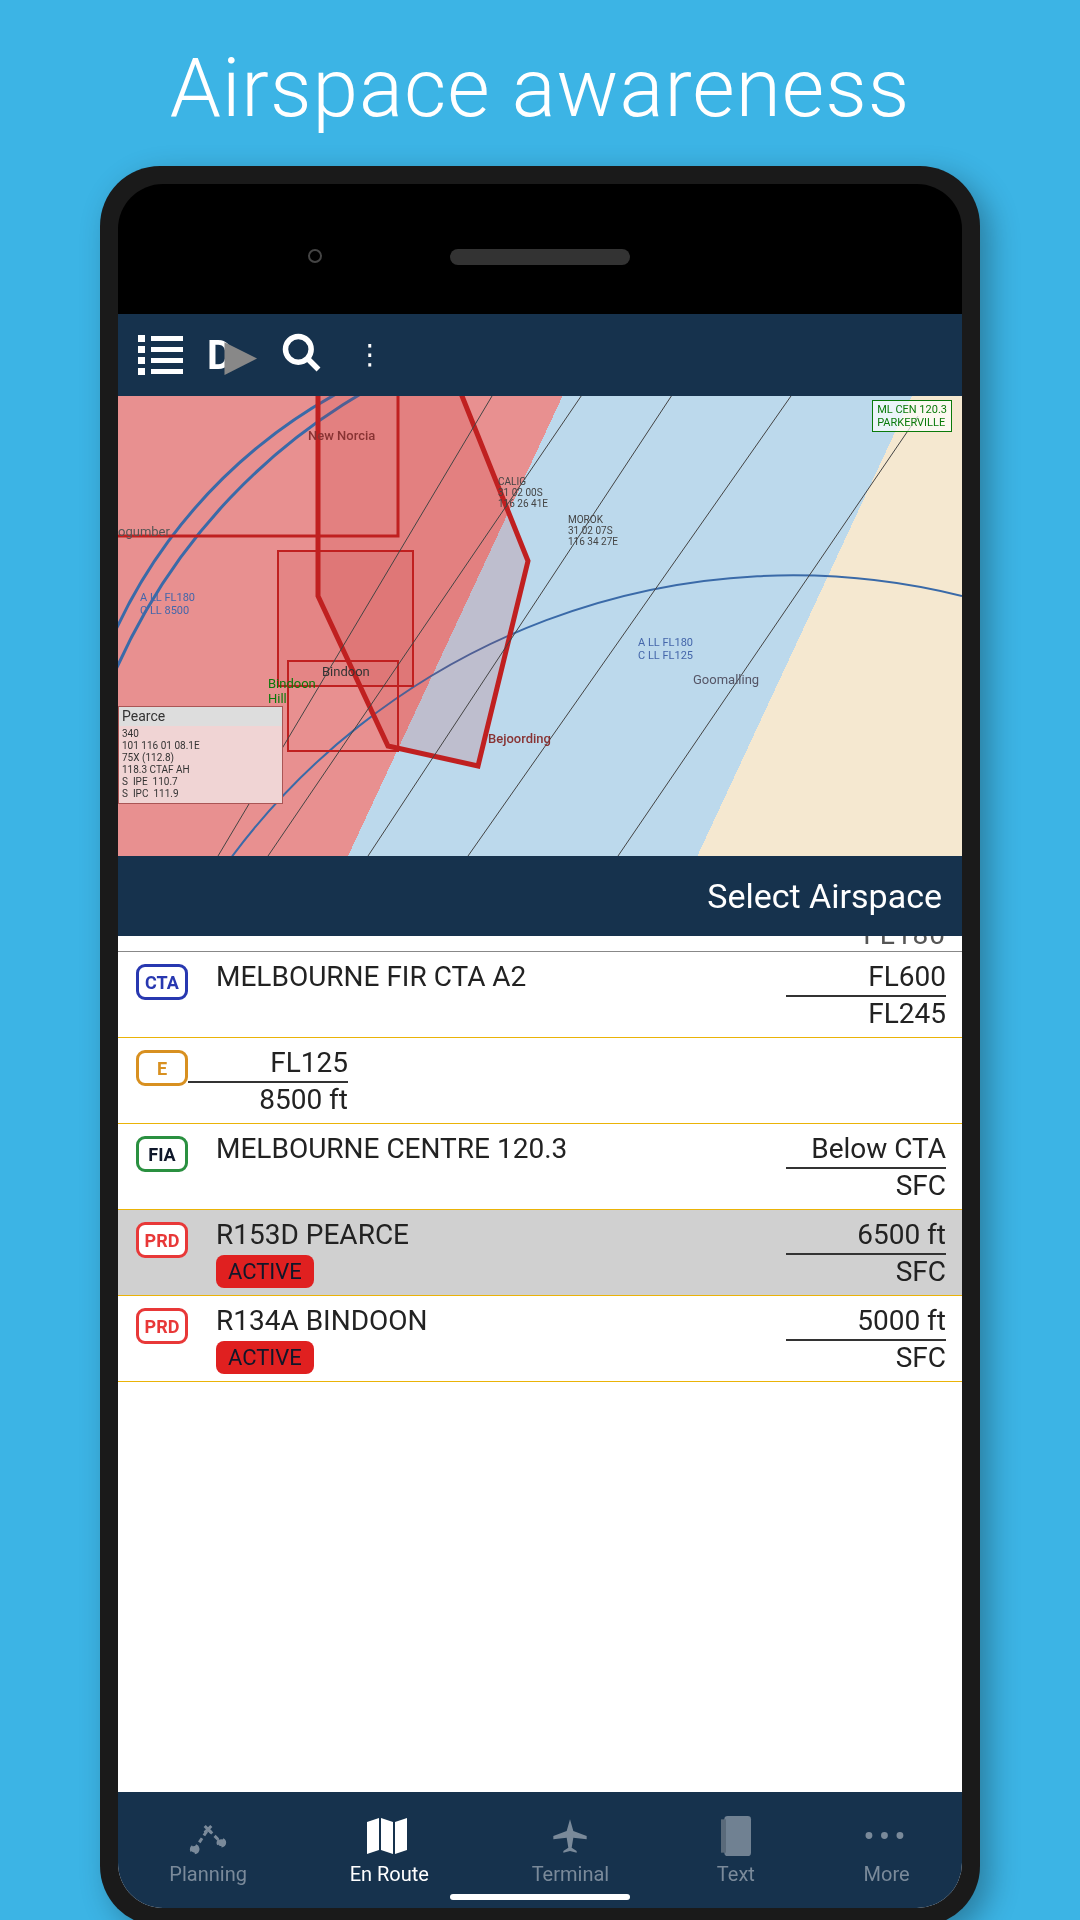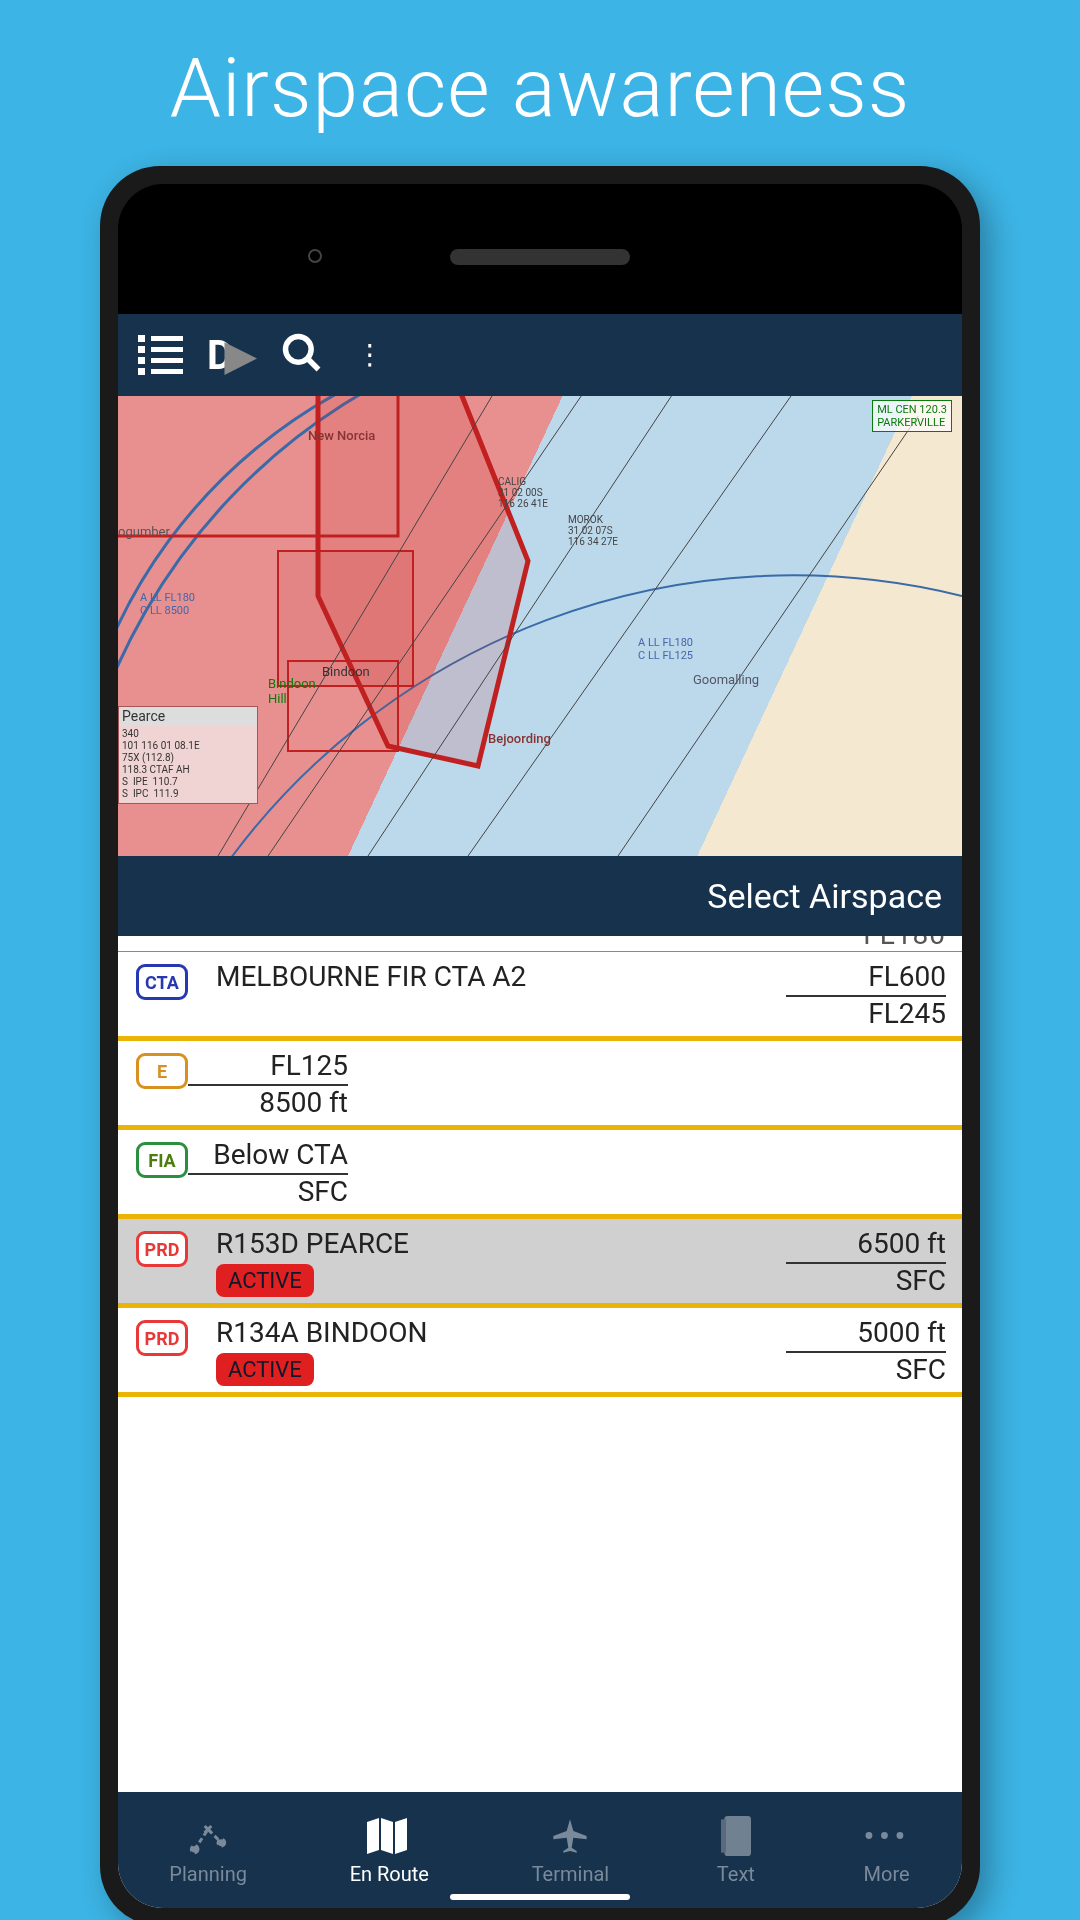"Pearce" .pearce-box { width: 140px -> 165px }
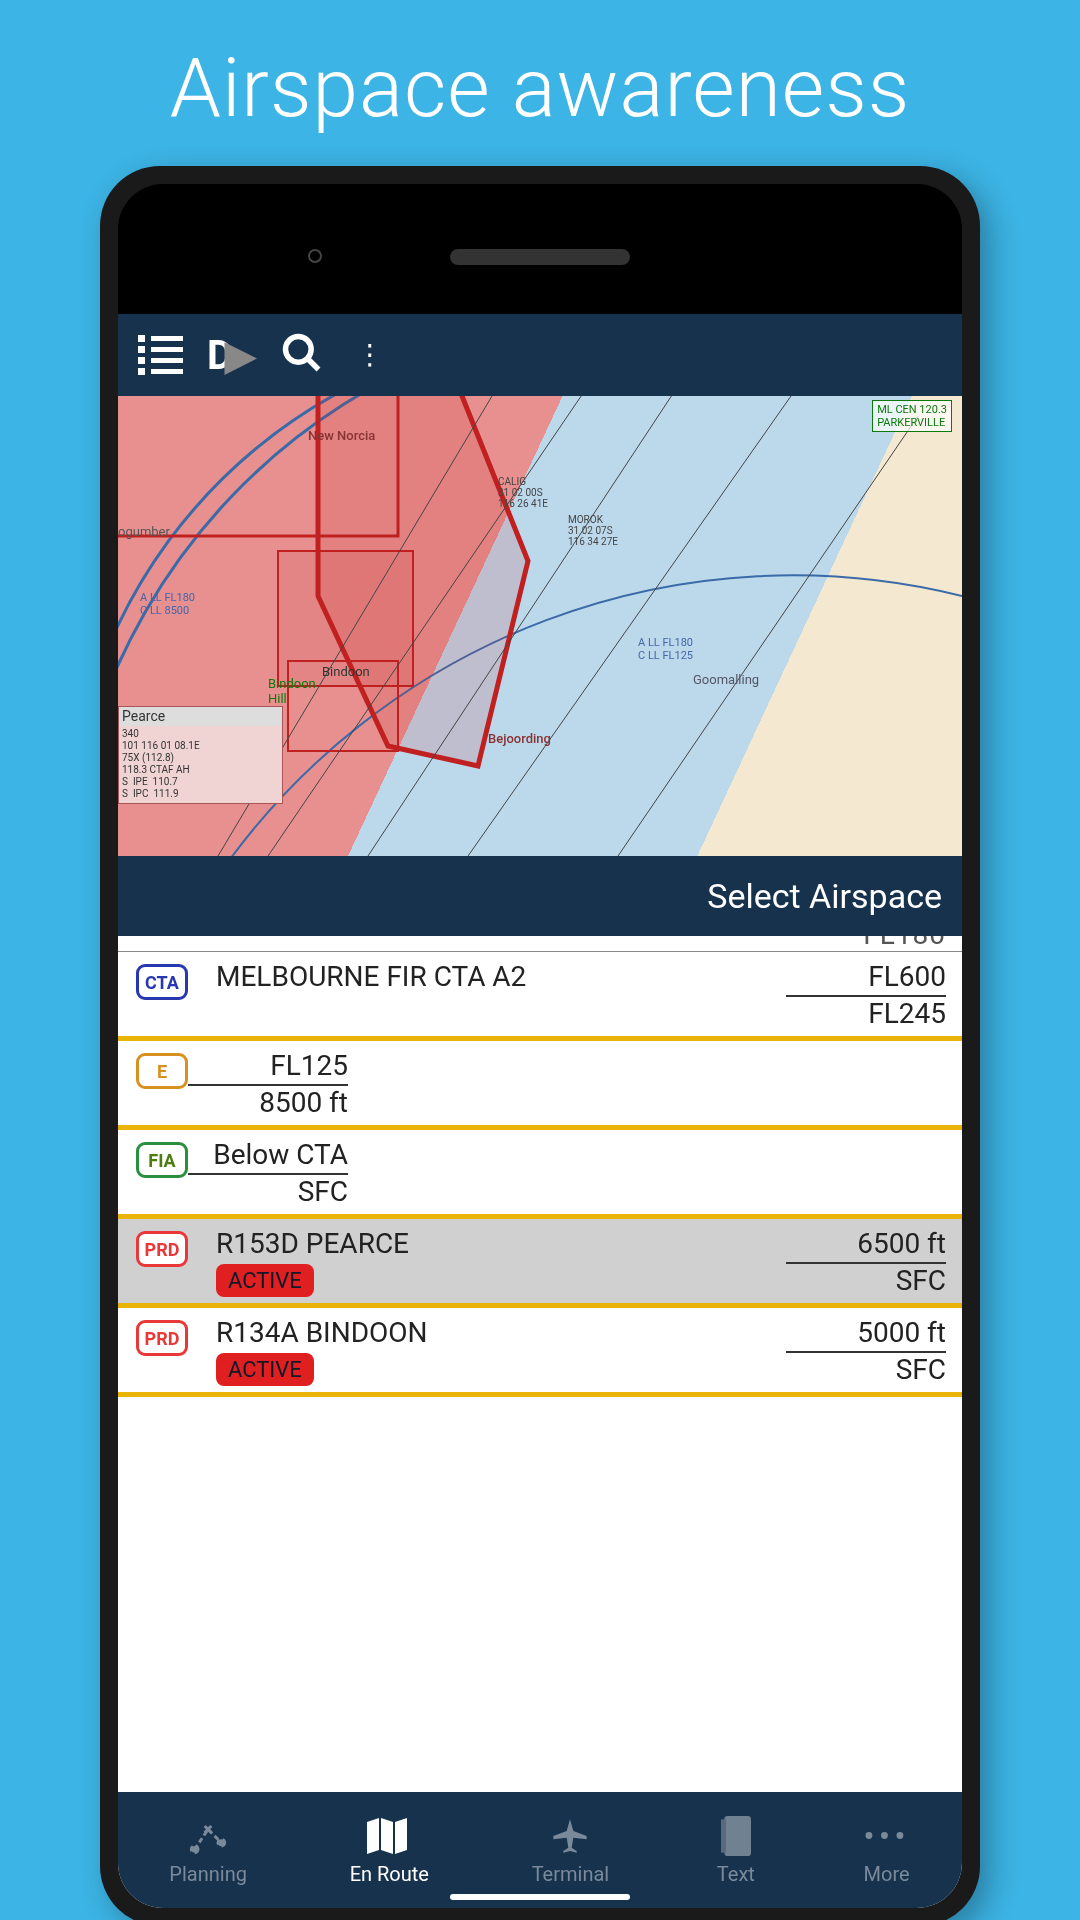"CTA" .airspace-row { border-bottom: 5px solid #eab308 -> 1px solid #eab308 }
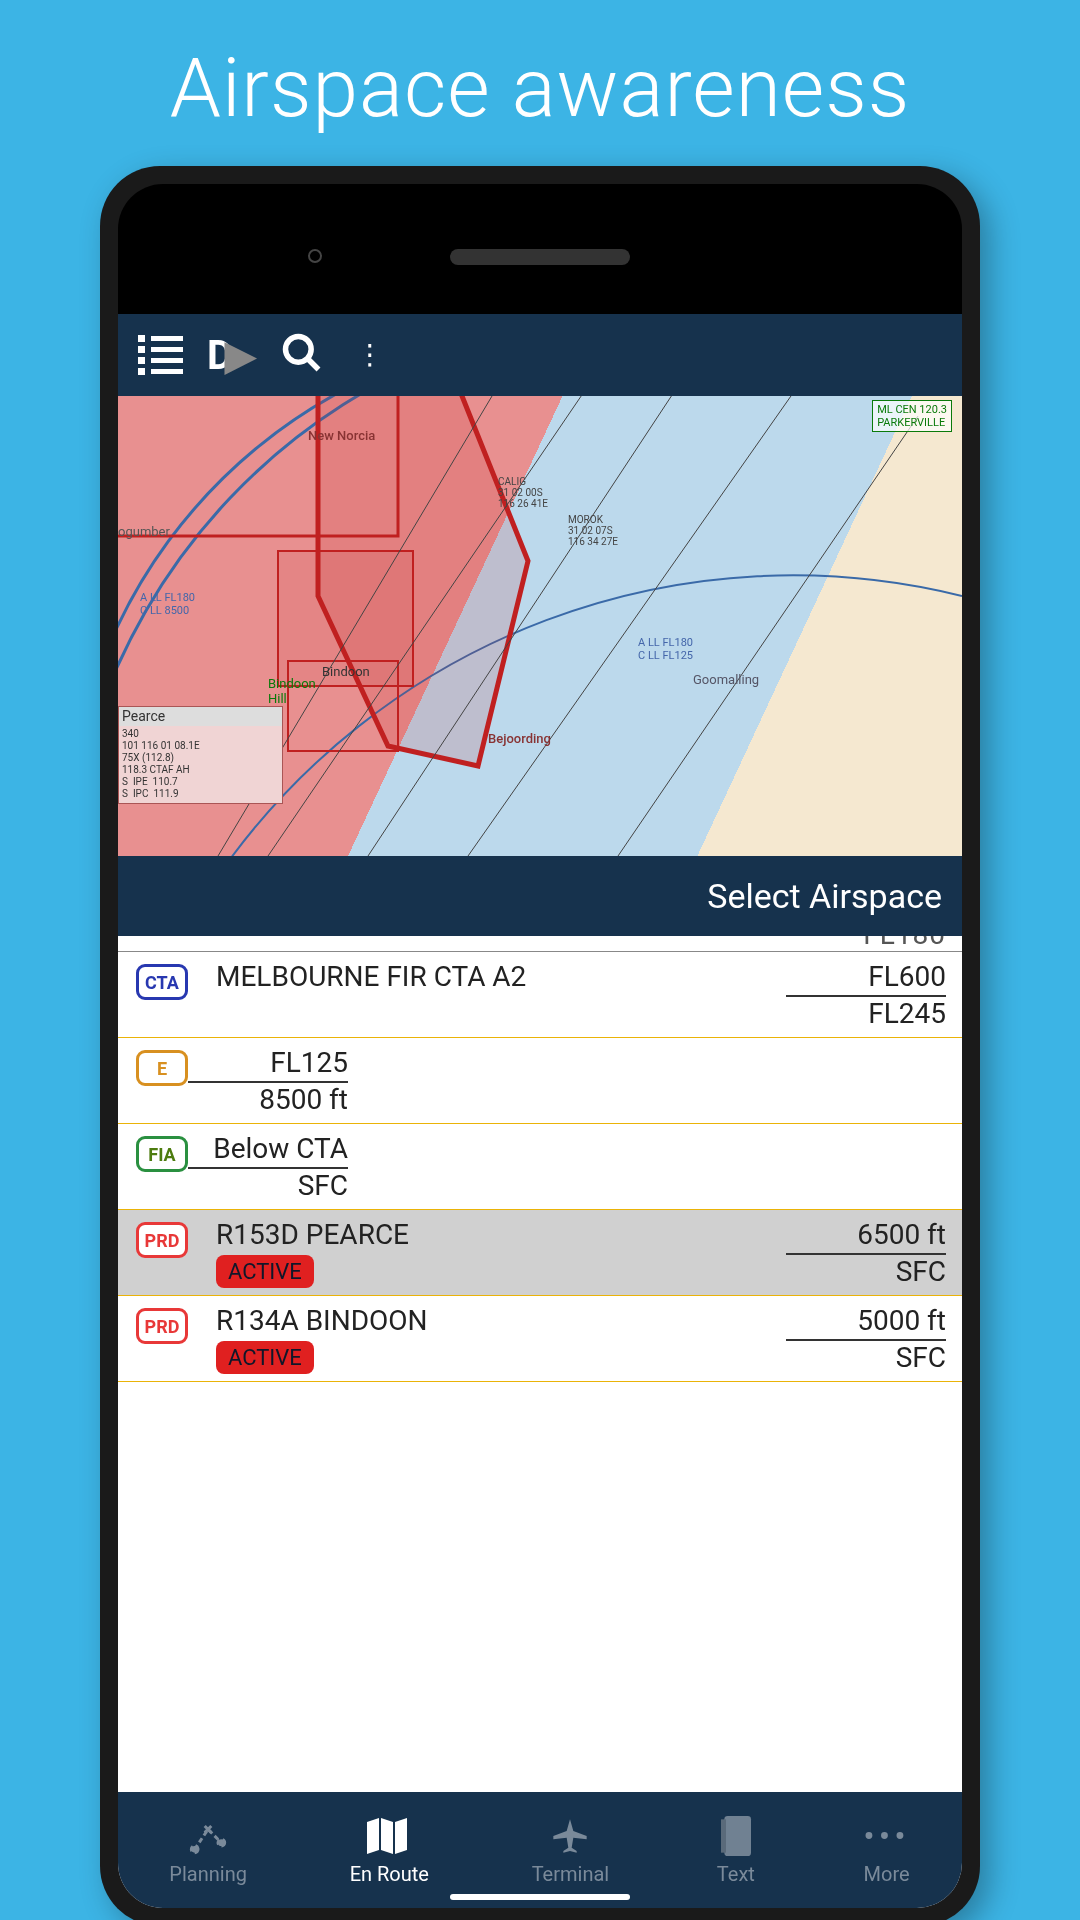"FIA" .badge-fia { color: #4d7c0f -> #0f172a }
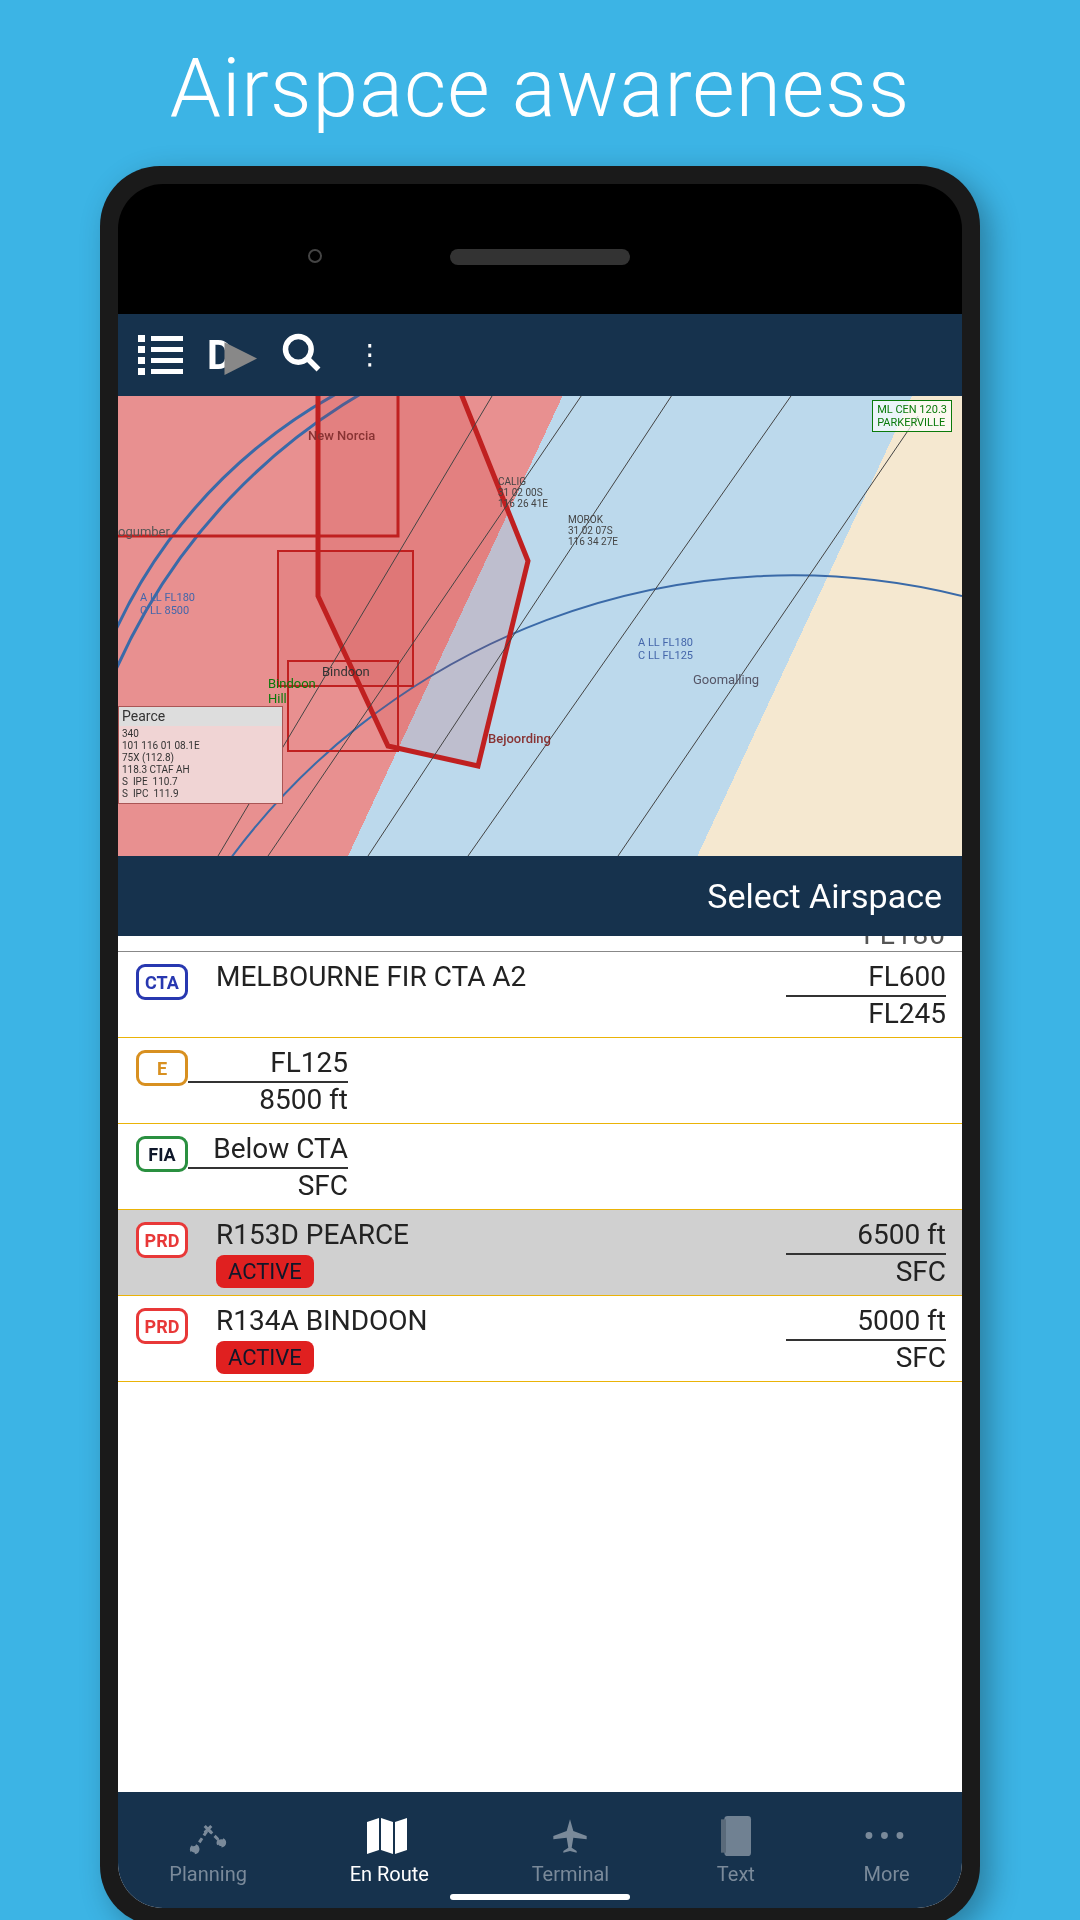"MELBOURNE CENTRE 120.3" div.row-main { html: none -> <div> <div>MELBOURNE CENTRE 120.3</div> </div> }
